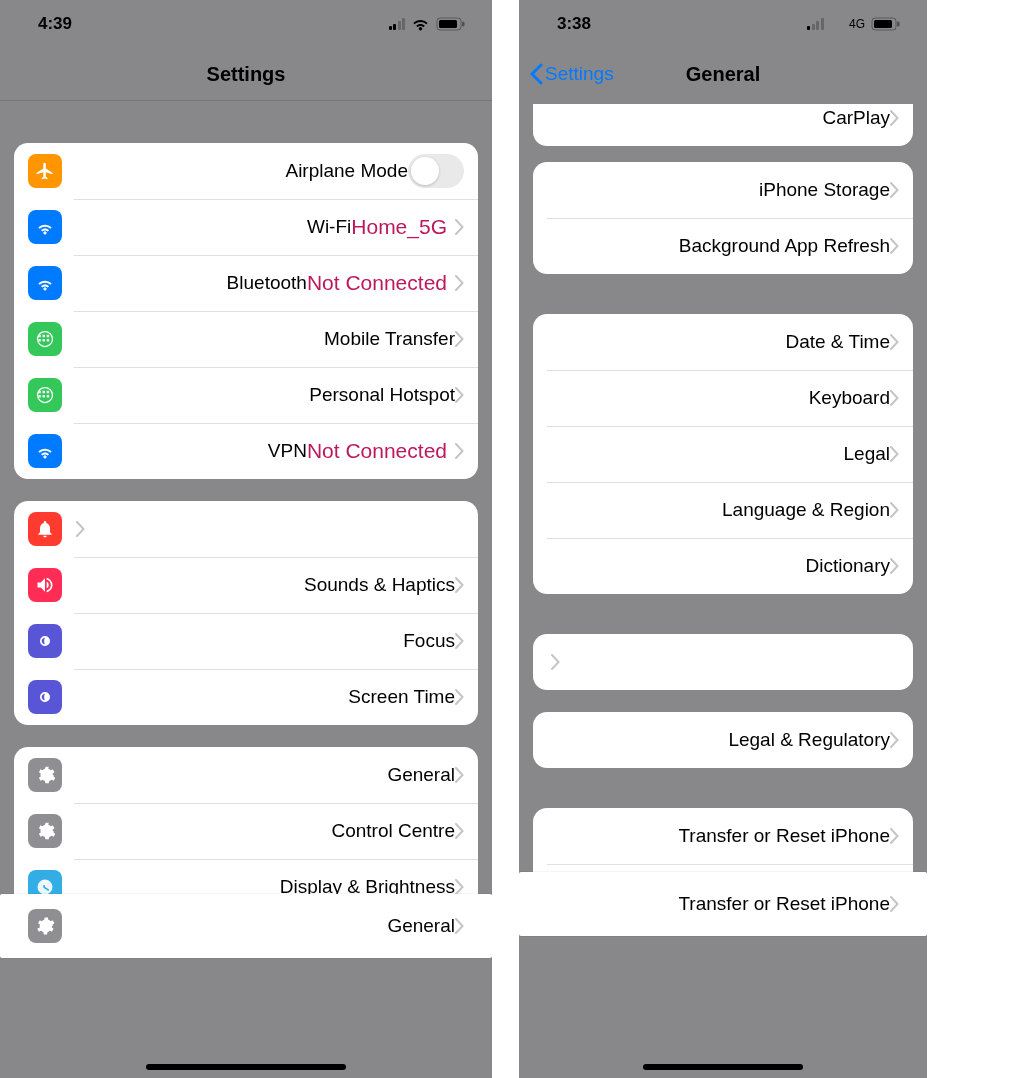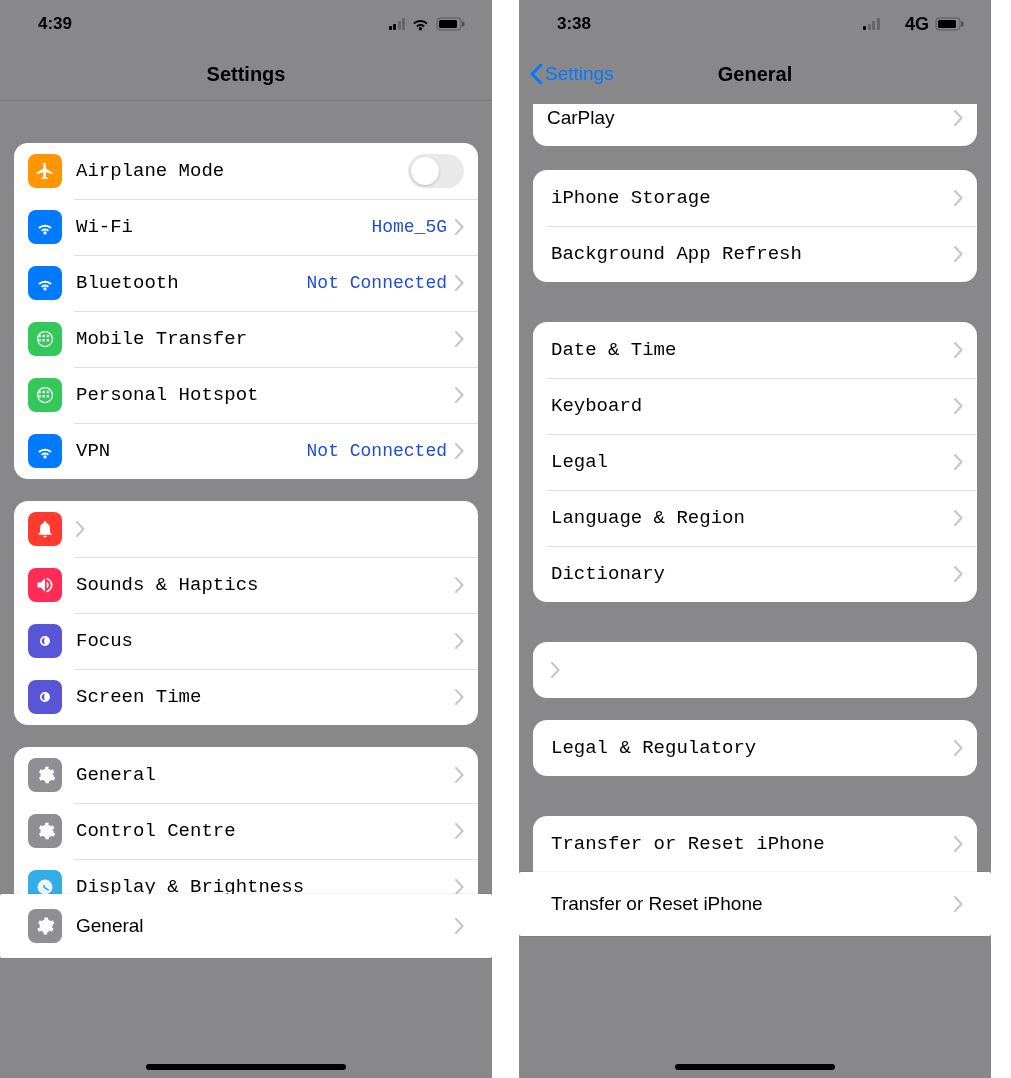"4:39" .phone { text-align: none -> right }
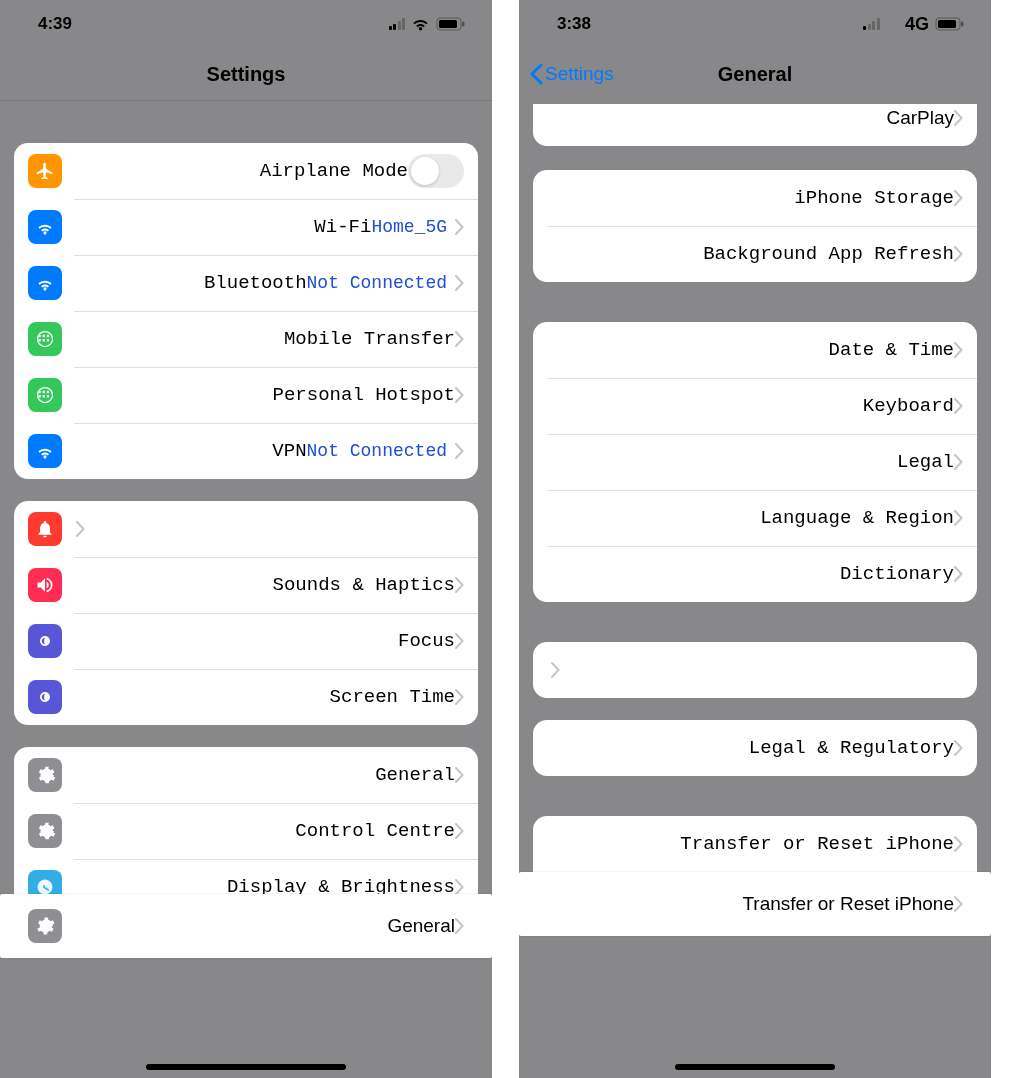"3:38" .phone.right { width: 472px -> 408px }
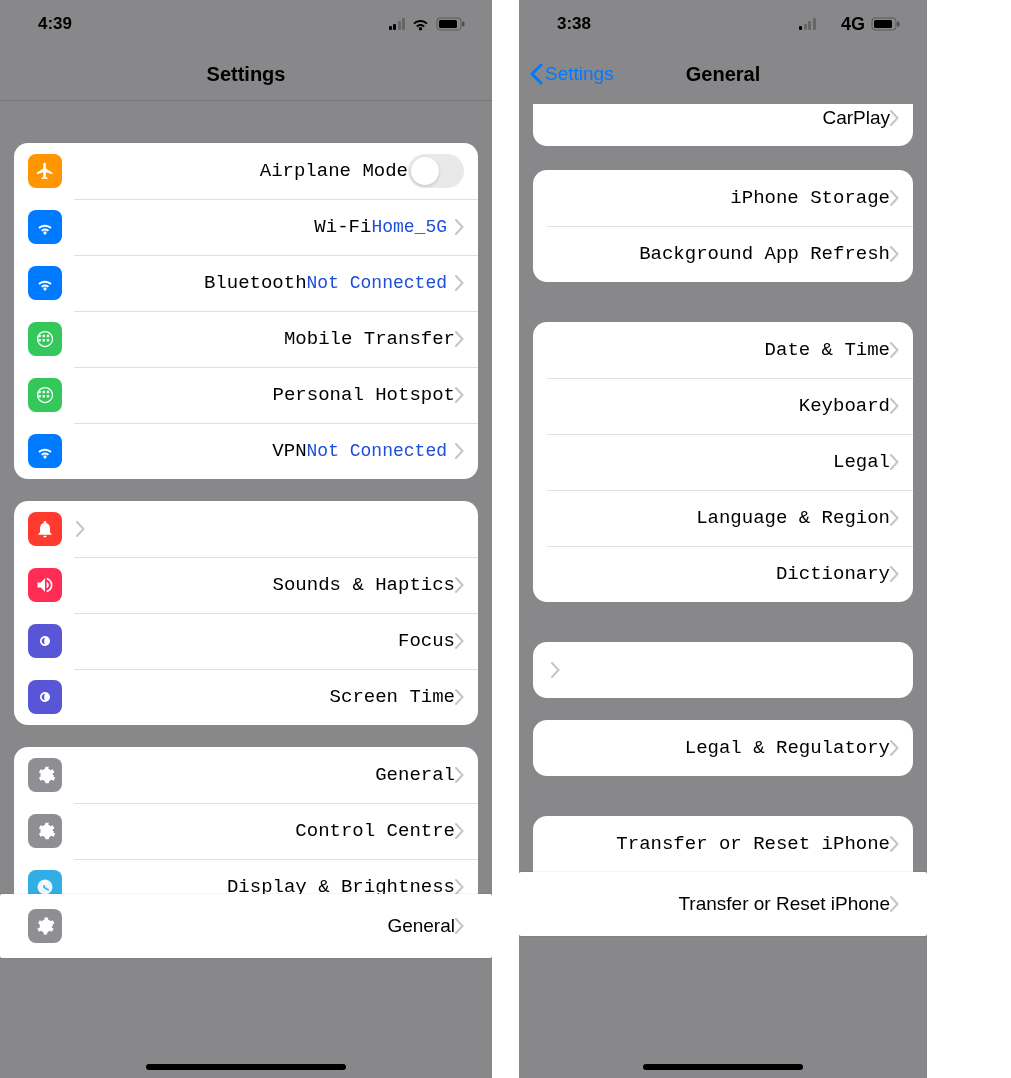"4G" .net-label { font-size: 18px -> 12px; font-weight: 700 -> 400 }
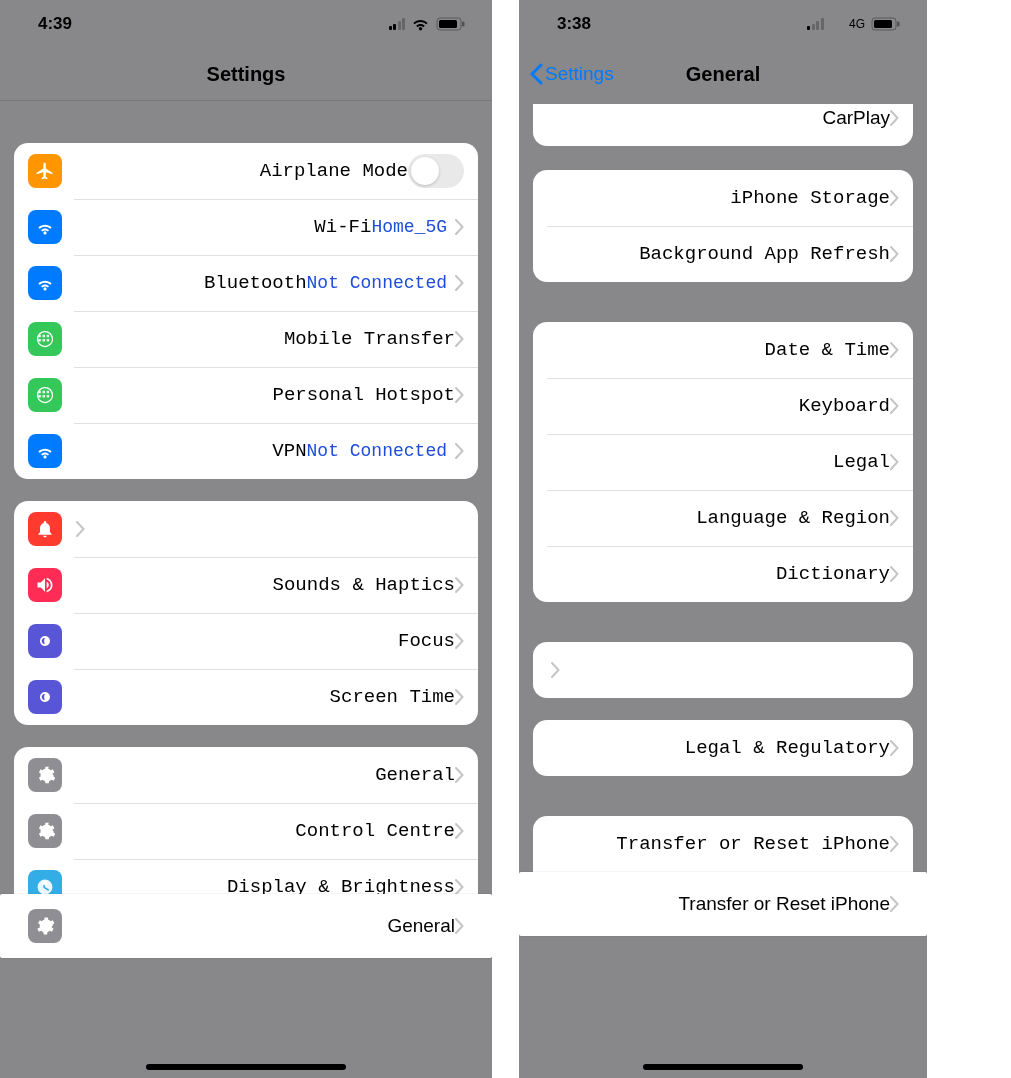"Airplane Mode" .content { font-family: Liberation Mono, monospace -> none }
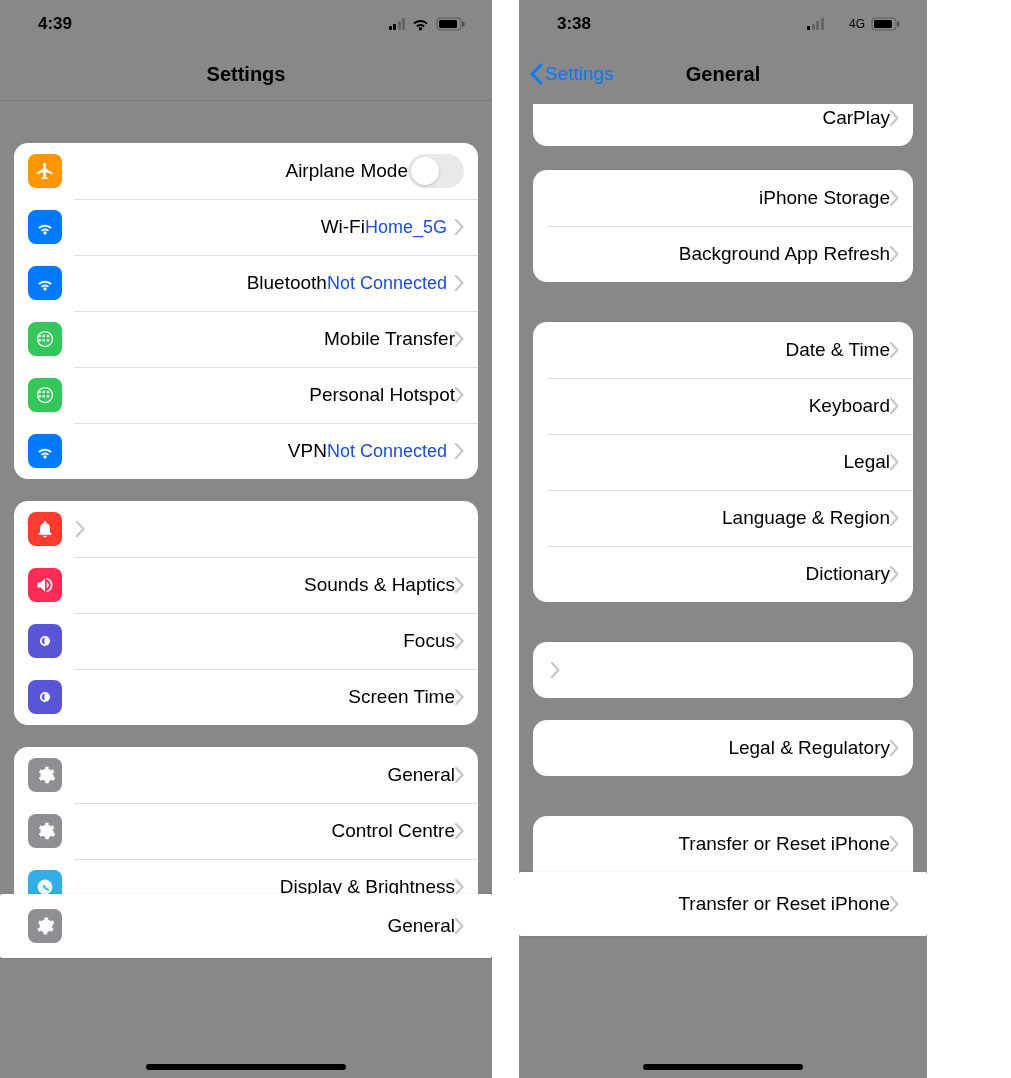"iPhone Storage" div.group { margin-top: 8px -> 0 }
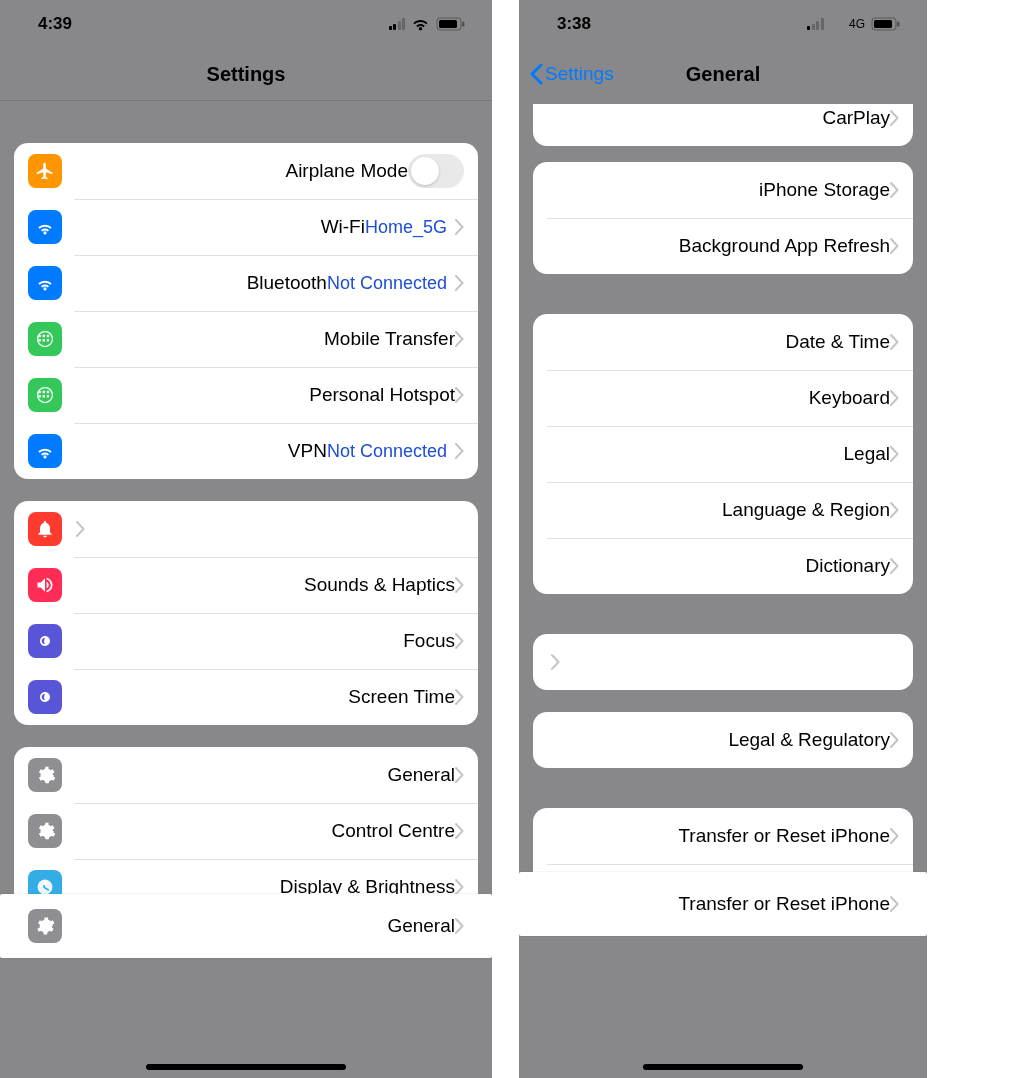"Home_5G" .row .value { color: #1d4ed8 -> #be185d; font-size: 18px -> 21px }
